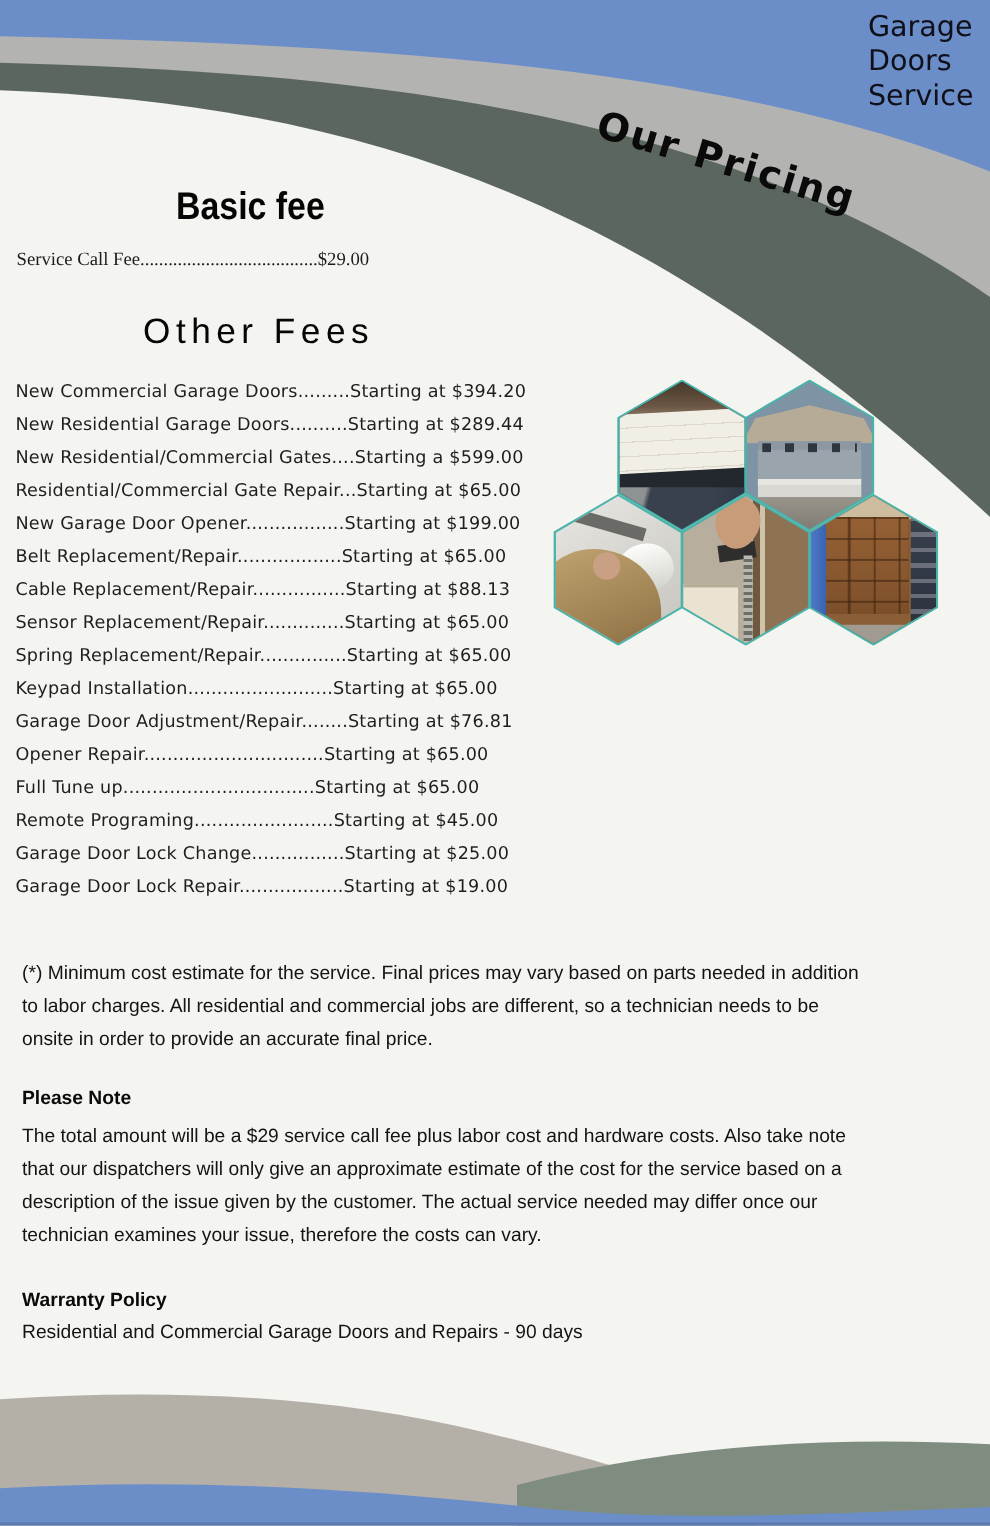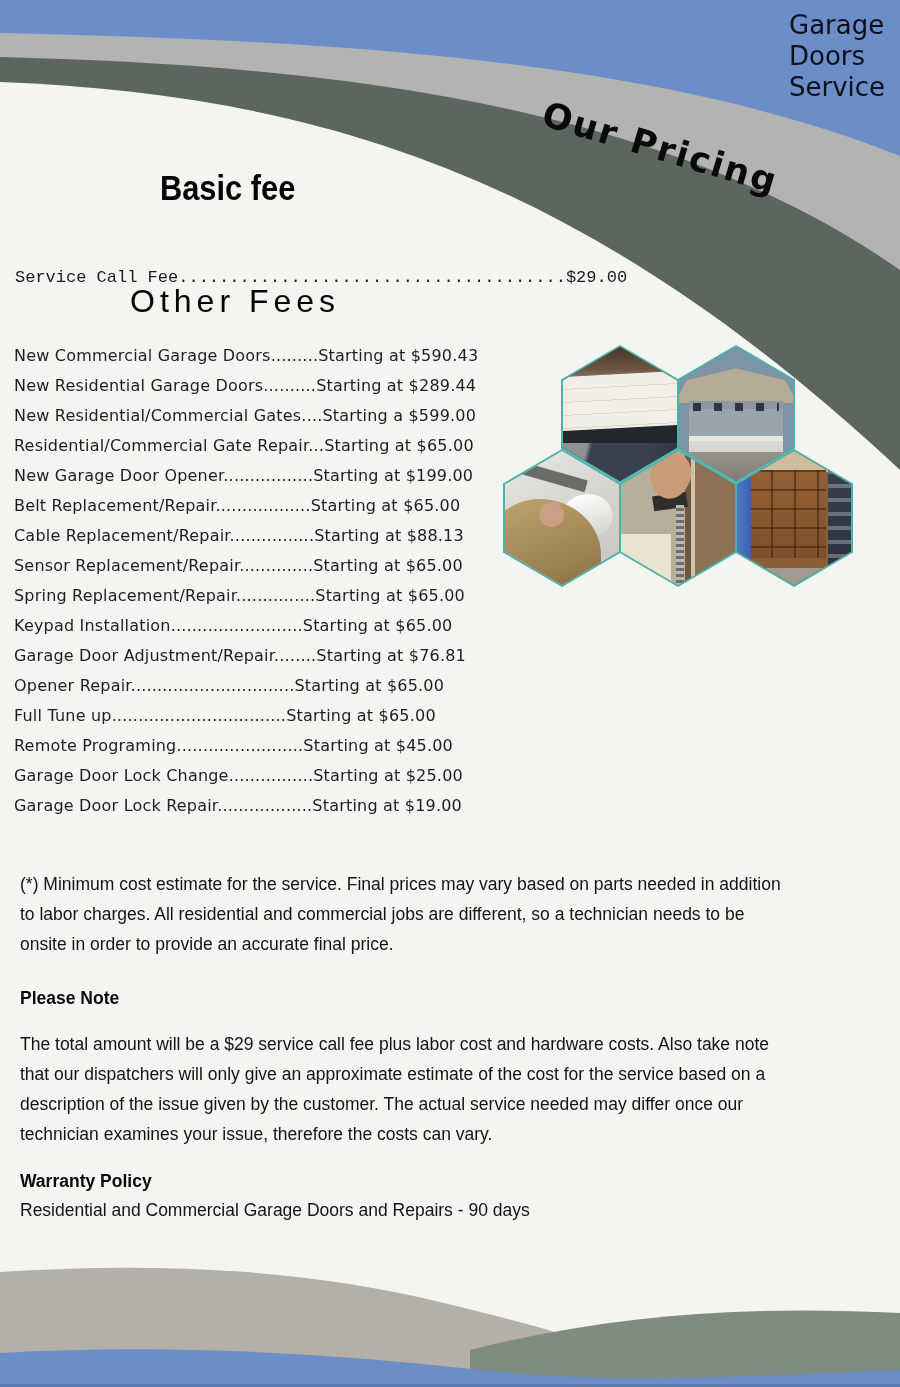"Service Call" .service-line { font-family: Liberation Mono, monospace -> Liberation Serif, serif; margin-top: 42px -> none }
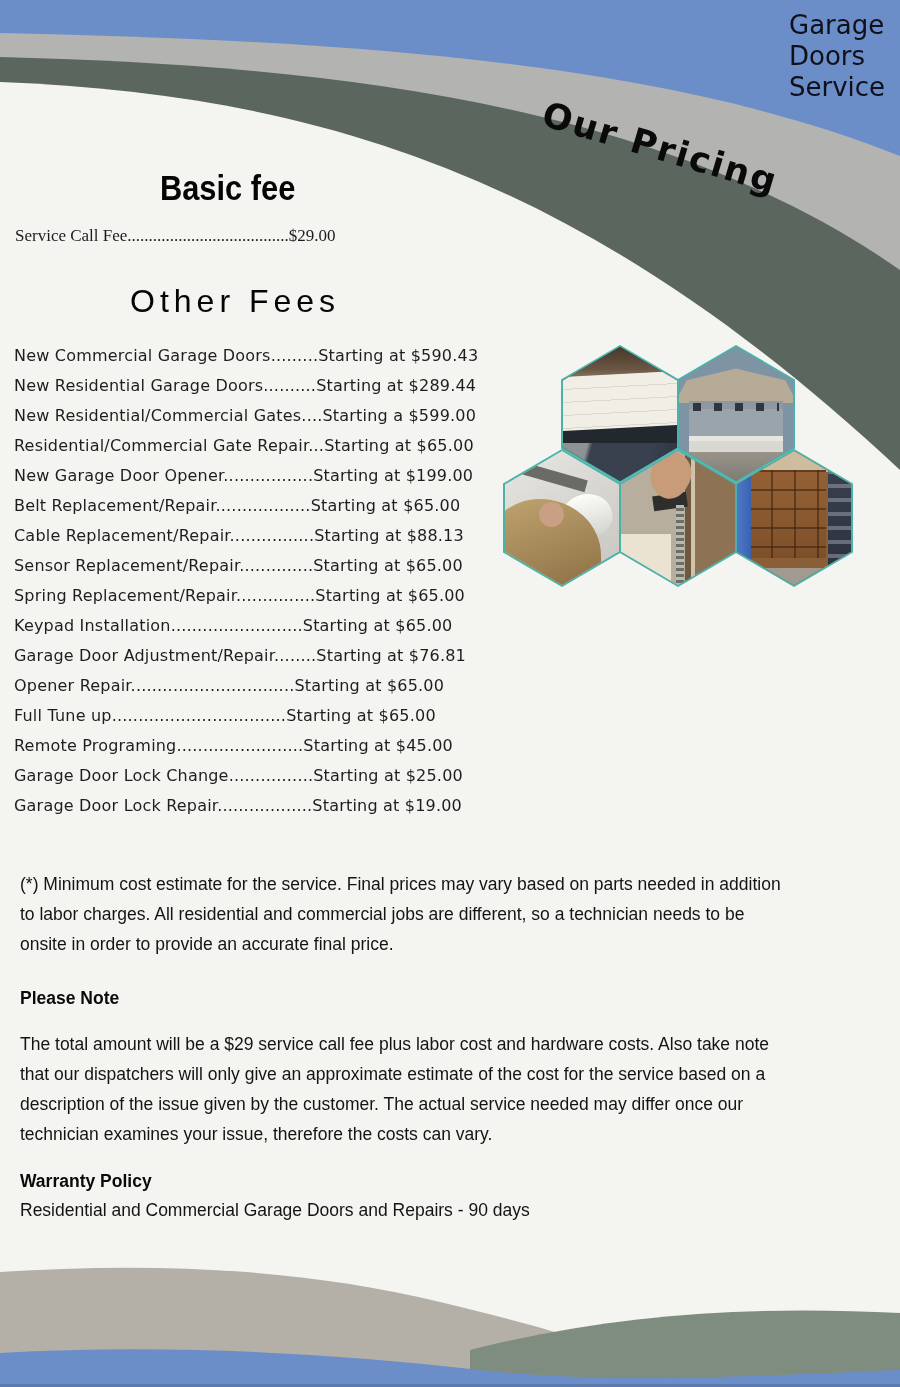"New Commercial Garage" div.fee-row { text: $590.43 -> $394.20 }
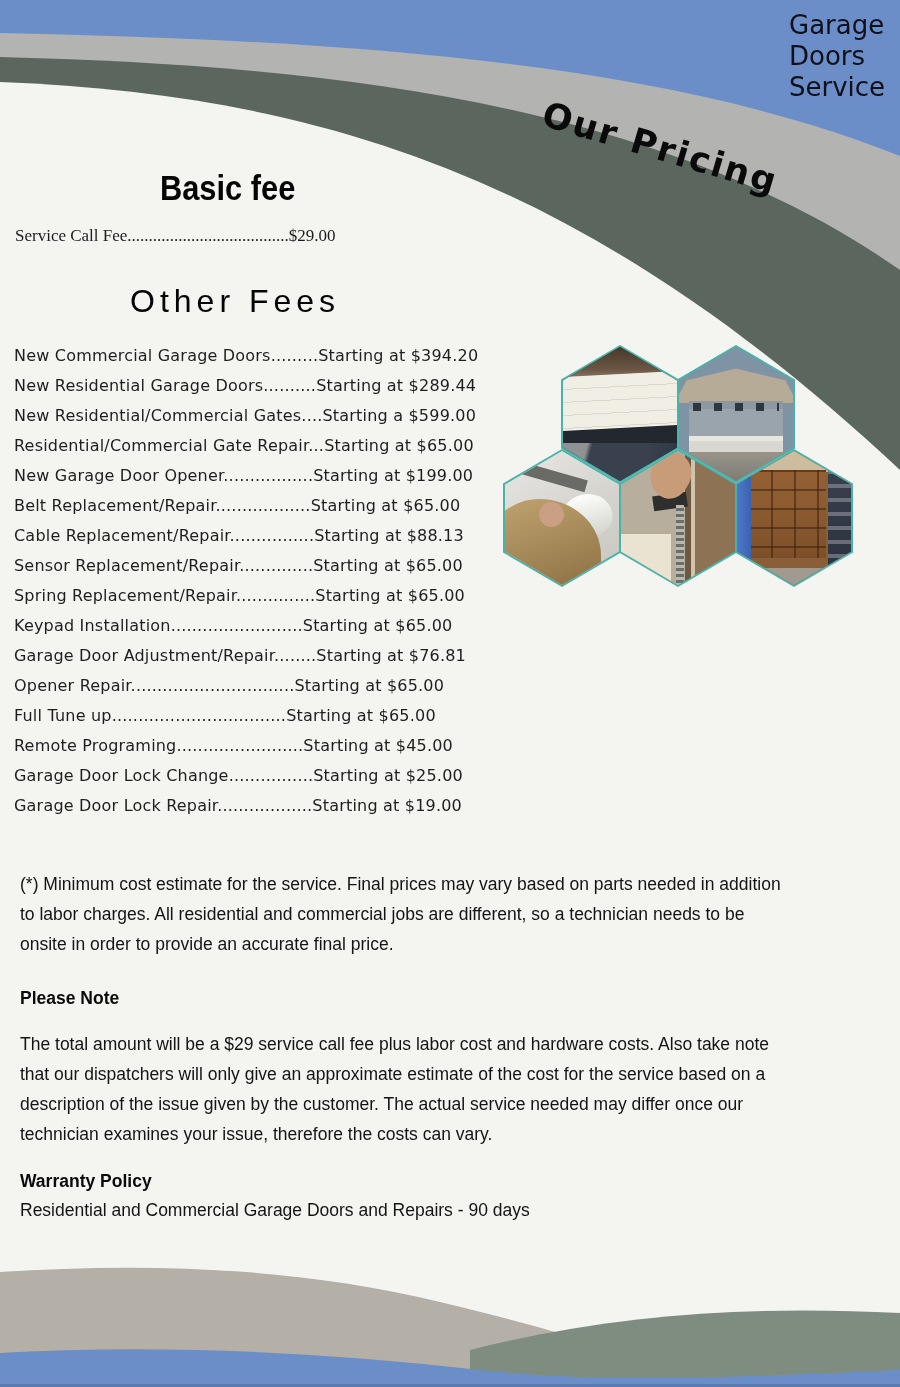"The total amount will be" .note-b { margin-top: 12px -> none }
